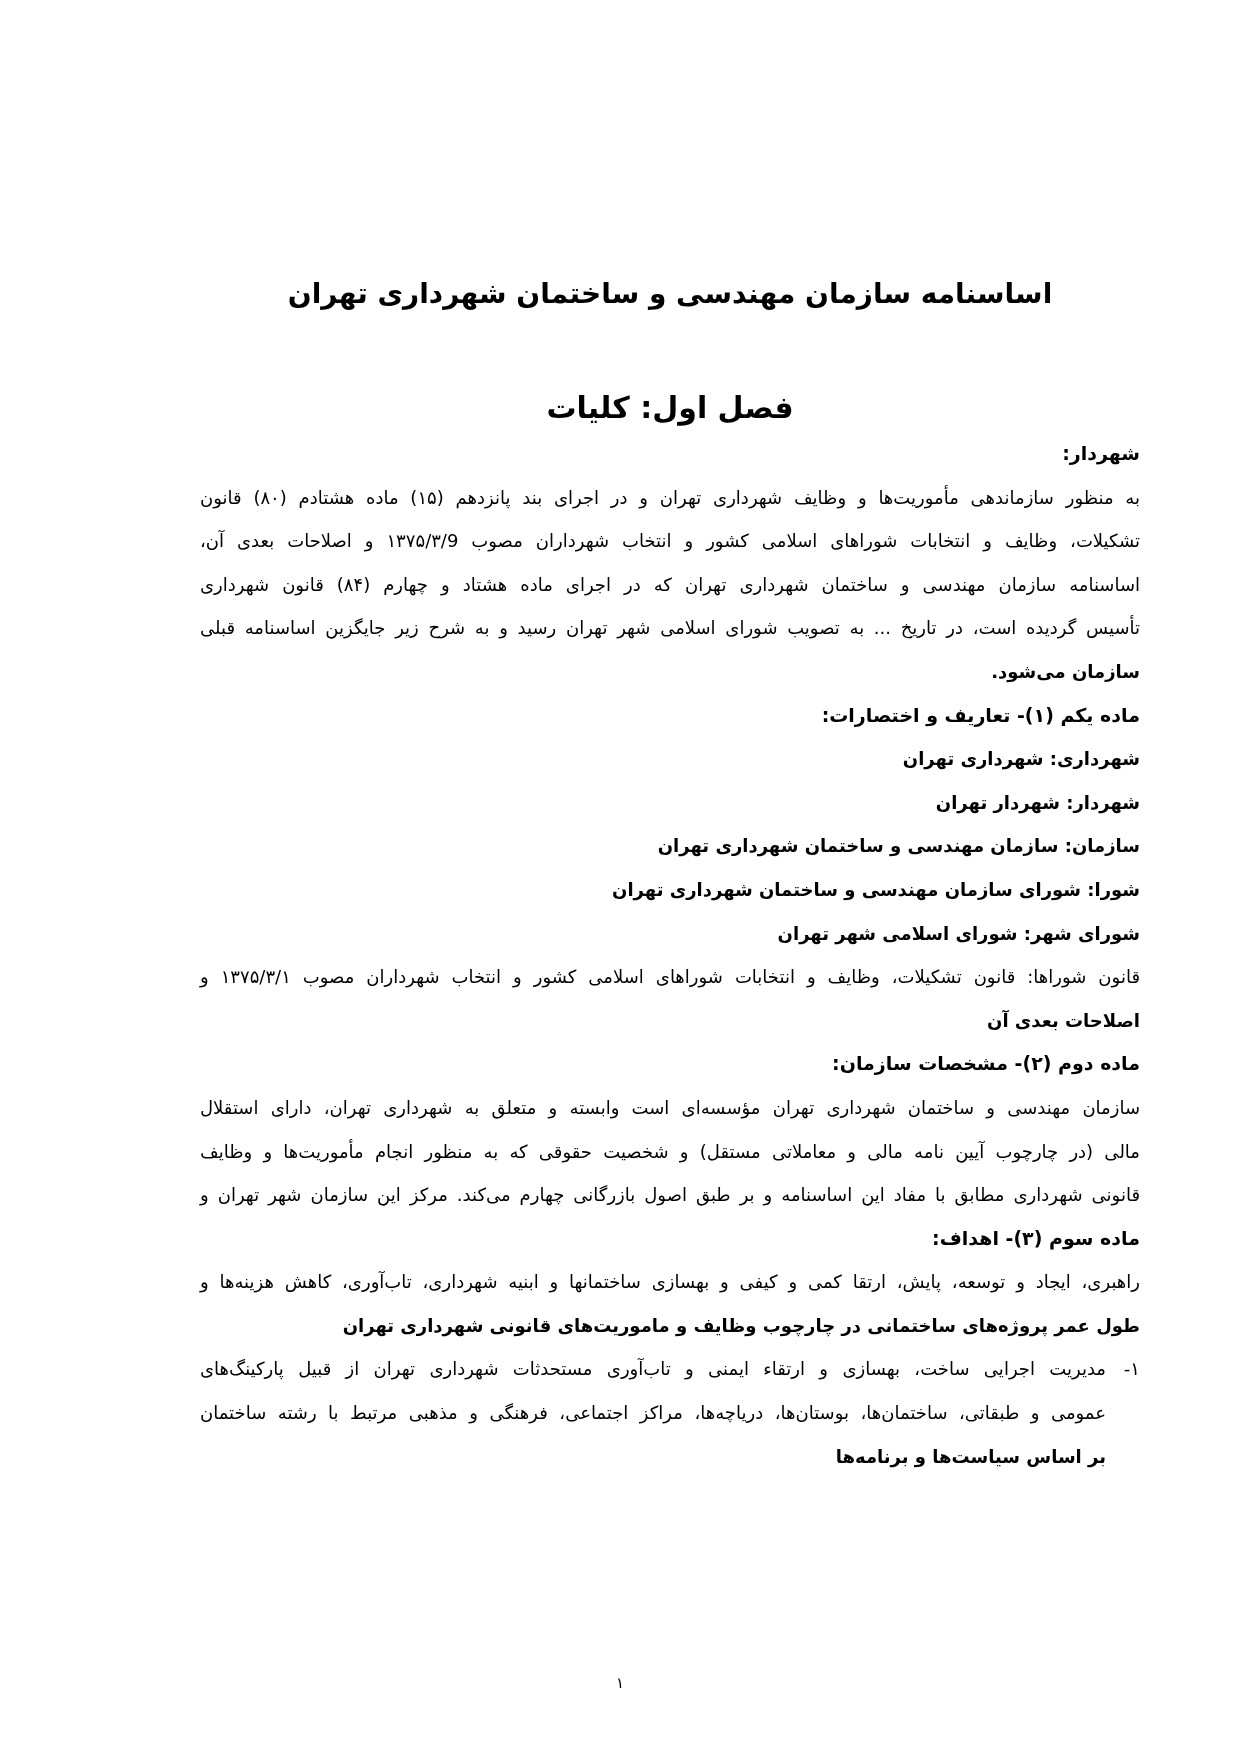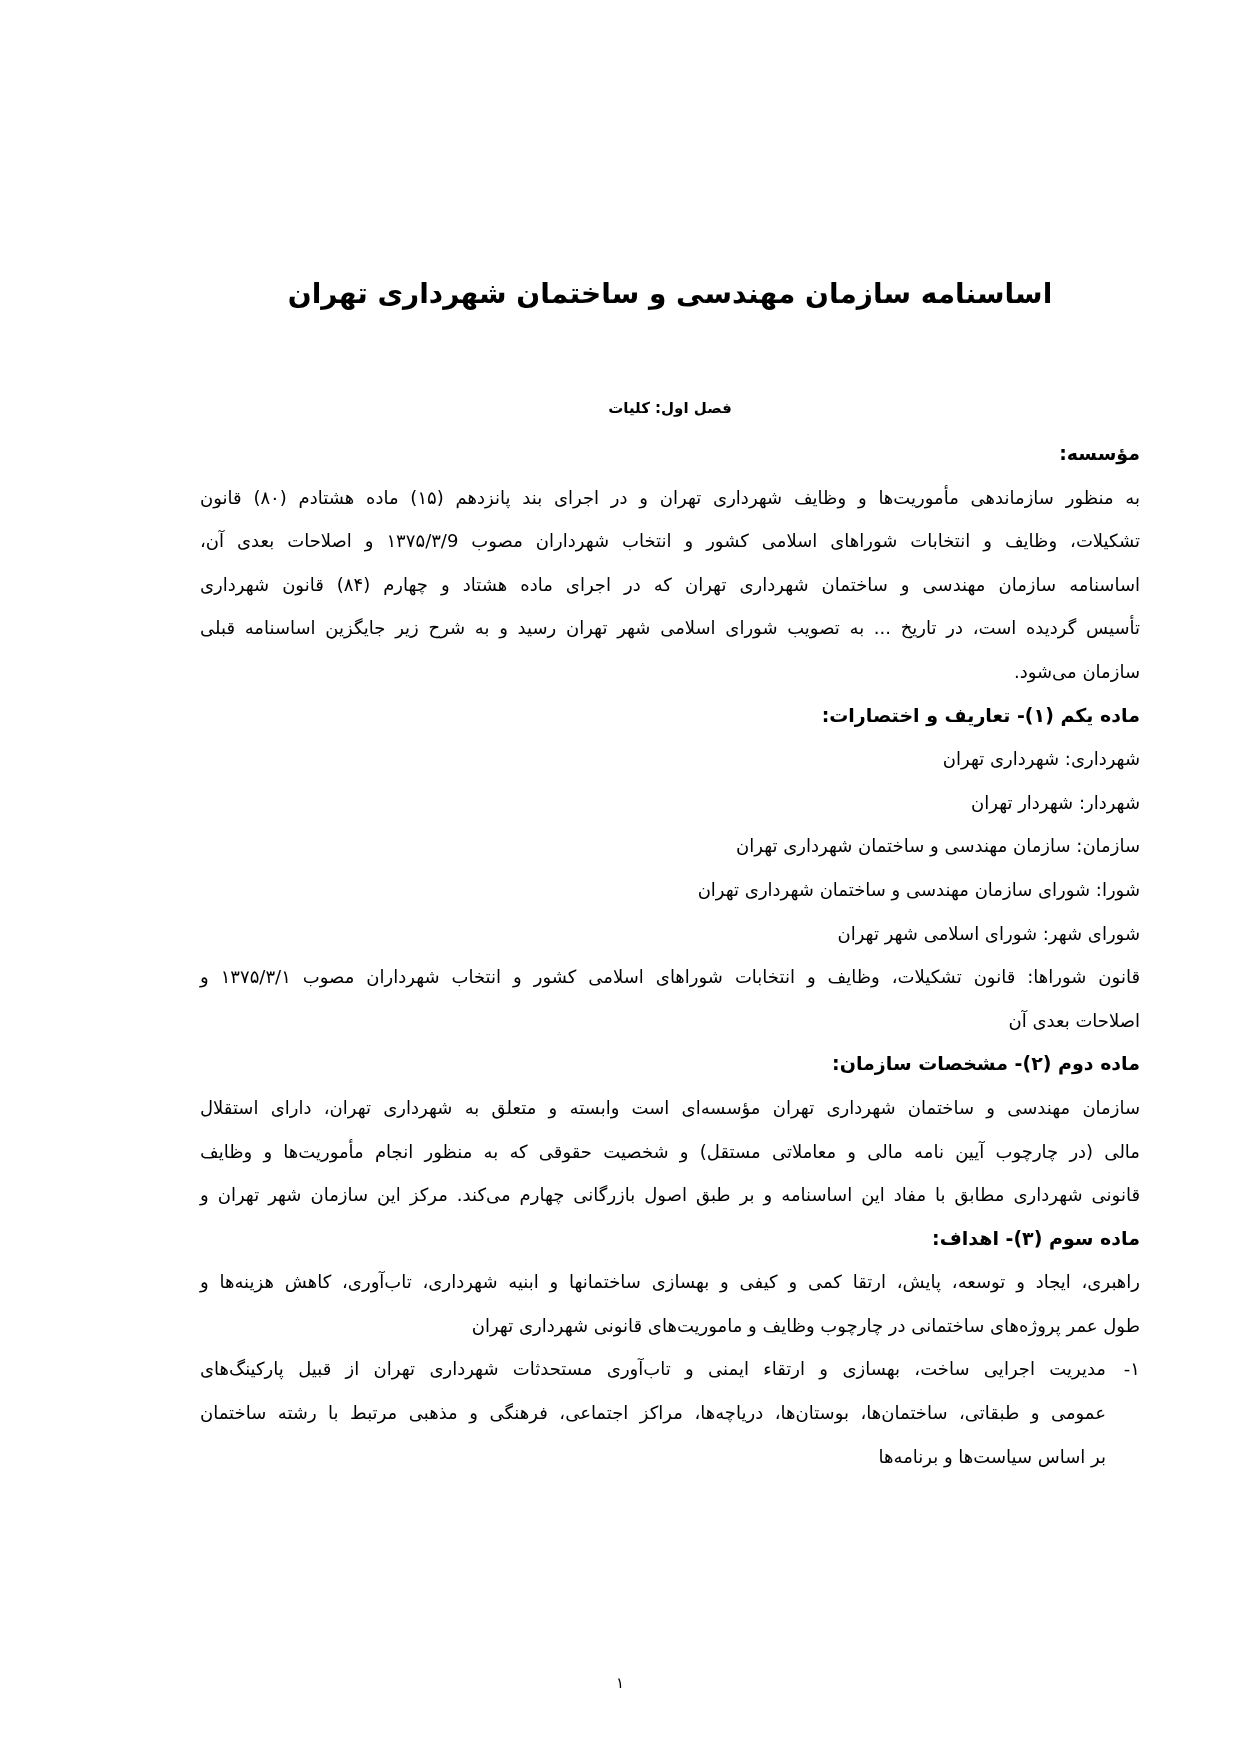"فصل اول: کلیات" .chapter-heading { font-size: 15px -> 30px }
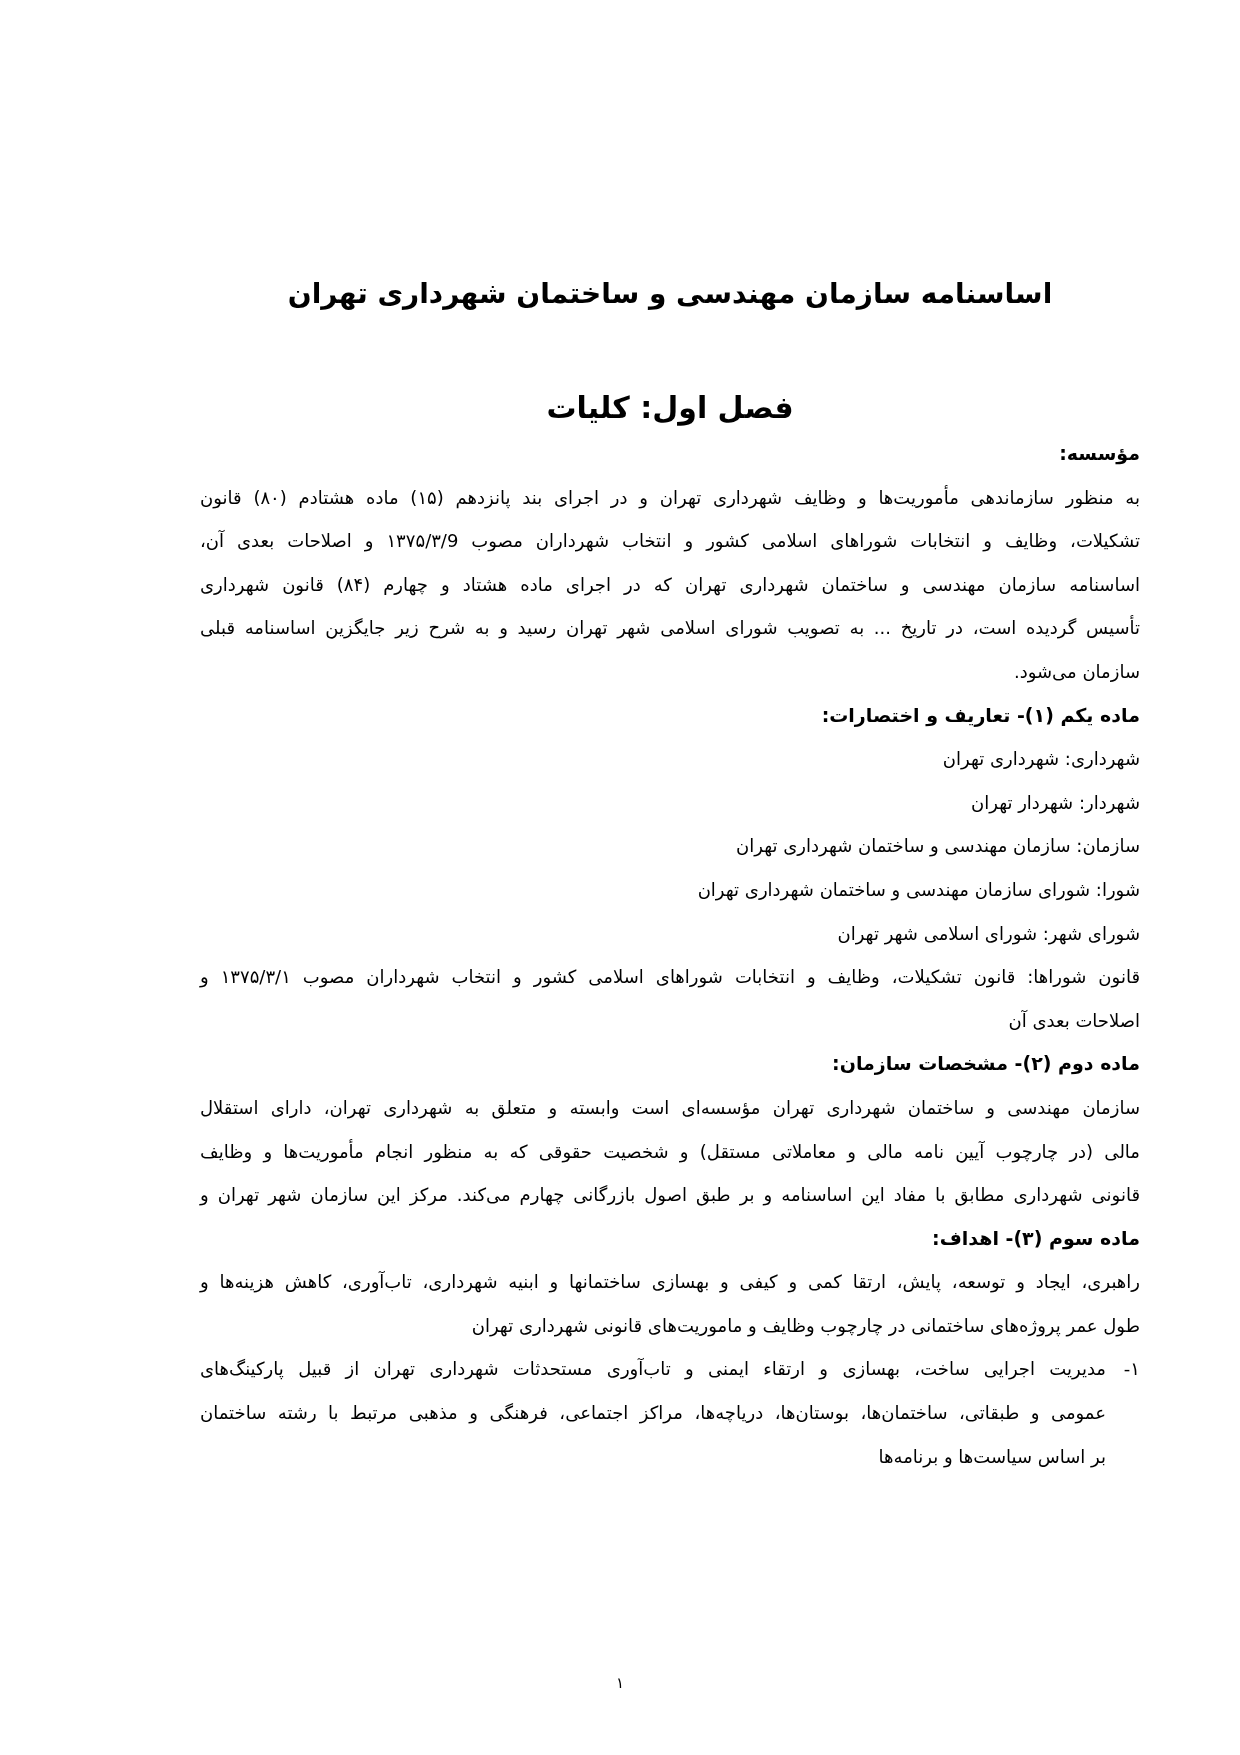"مؤسسه:" div.line { text: مؤسسه -> شهردار }
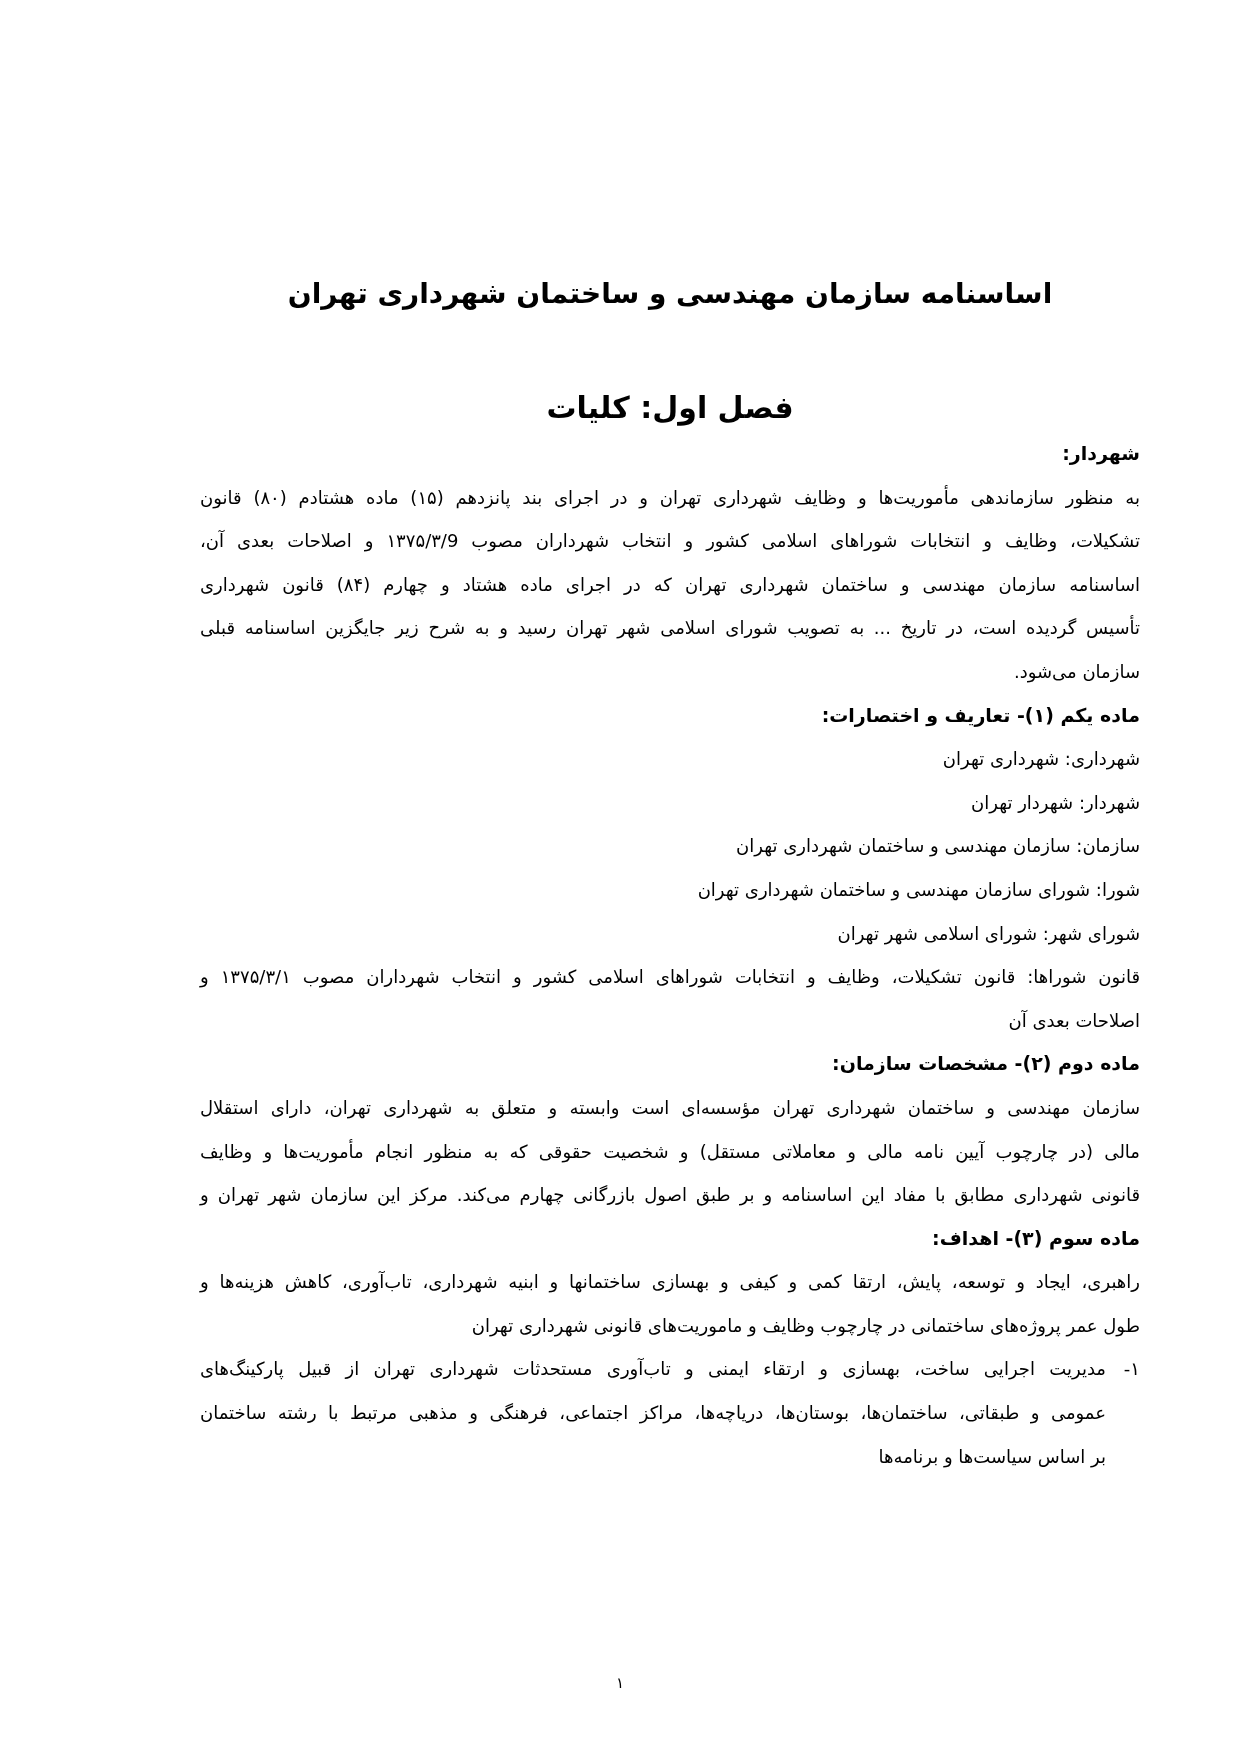"سازمان می‌شود." .r { font-weight: none -> bold }
